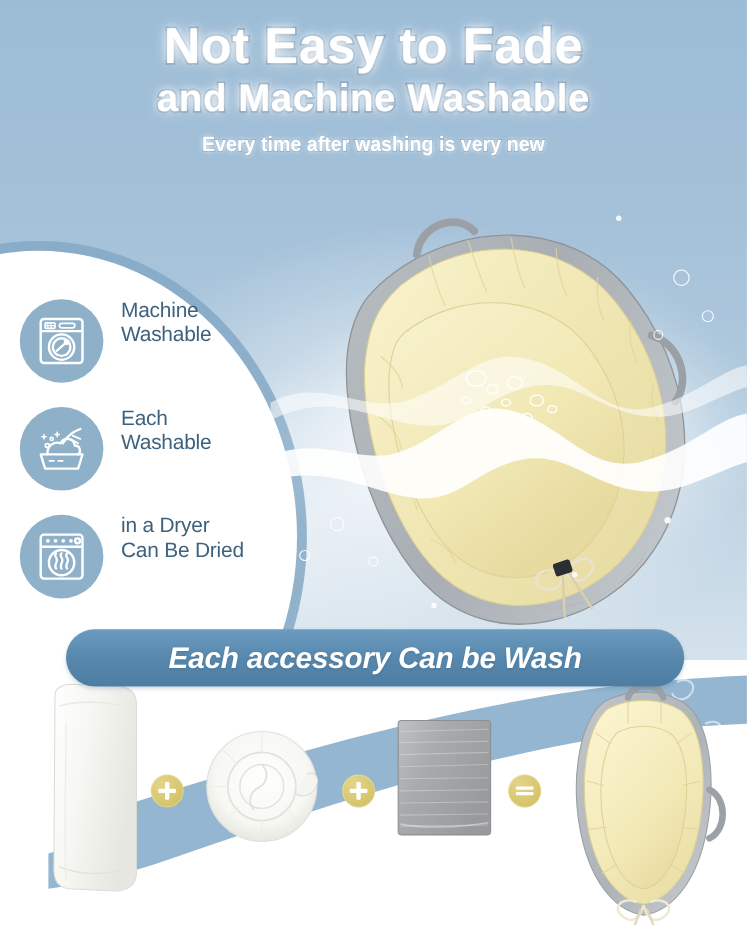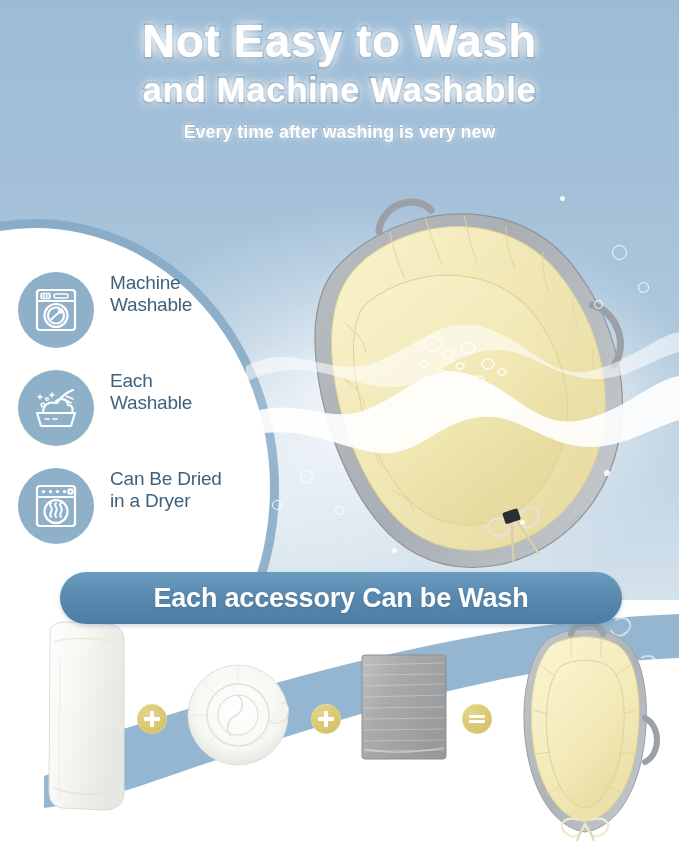"Not Easy to Wash" div.title-line { text: Wash -> Fade }
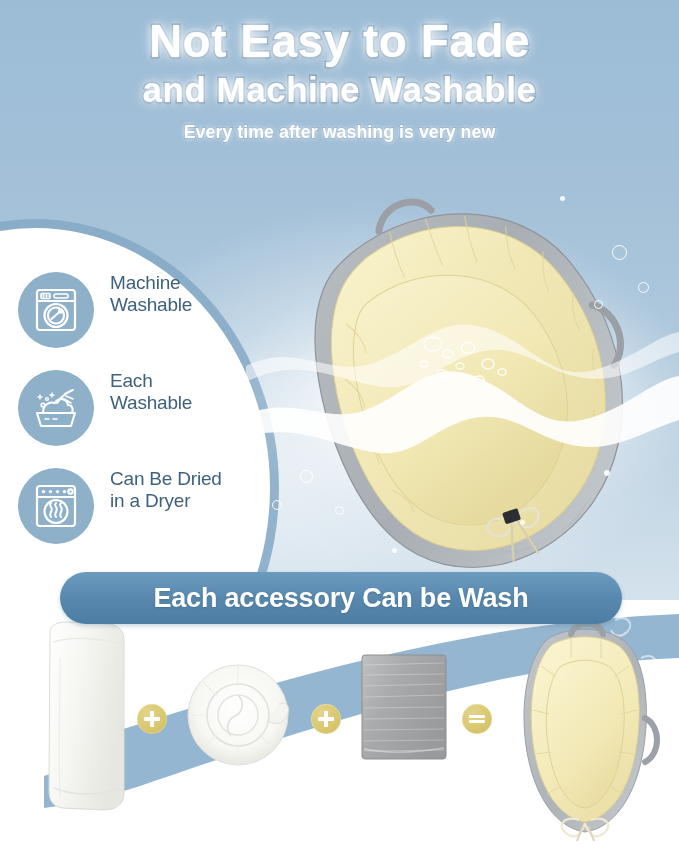"Can Be Dried" div { order: before "in a Dryer" -> after "in a Dryer" }
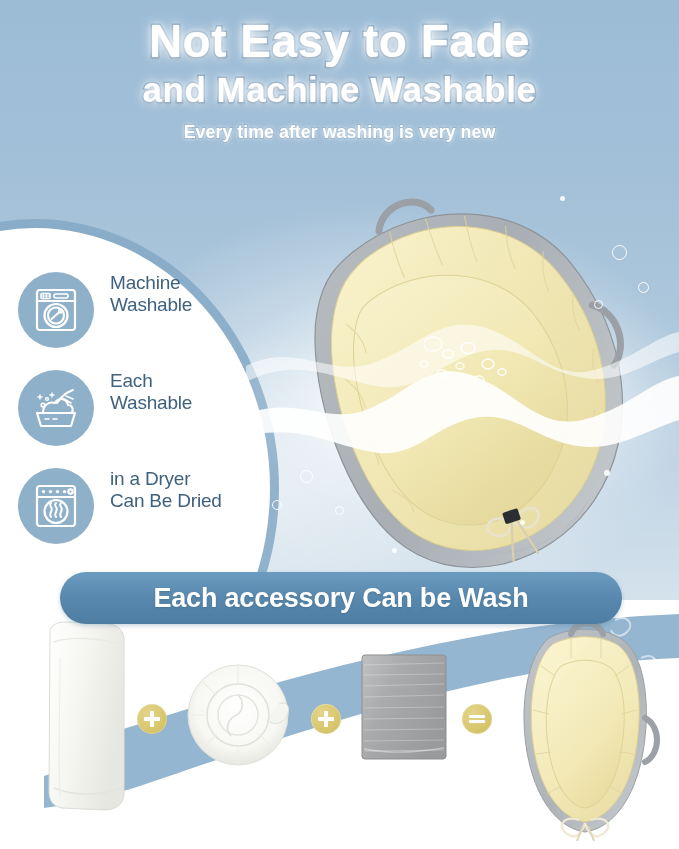"Each accessory Can be Wash" .banner { font-style: none -> italic }
